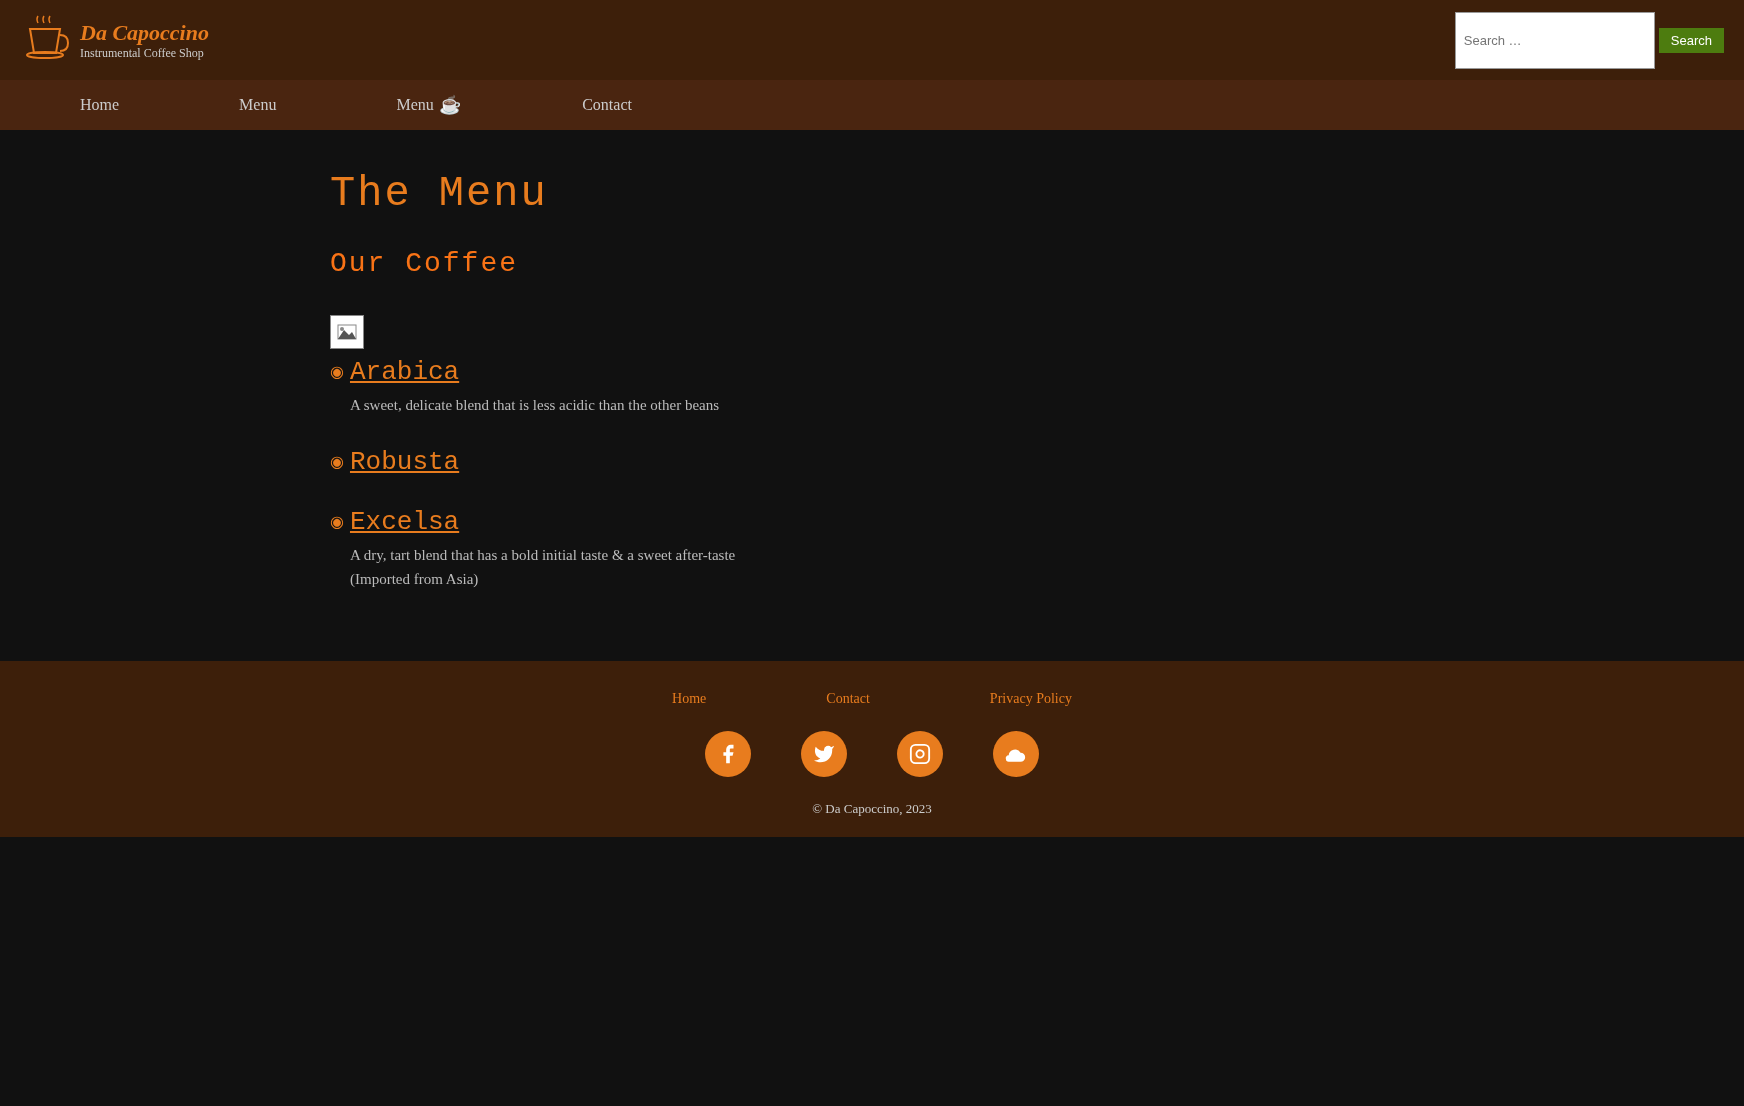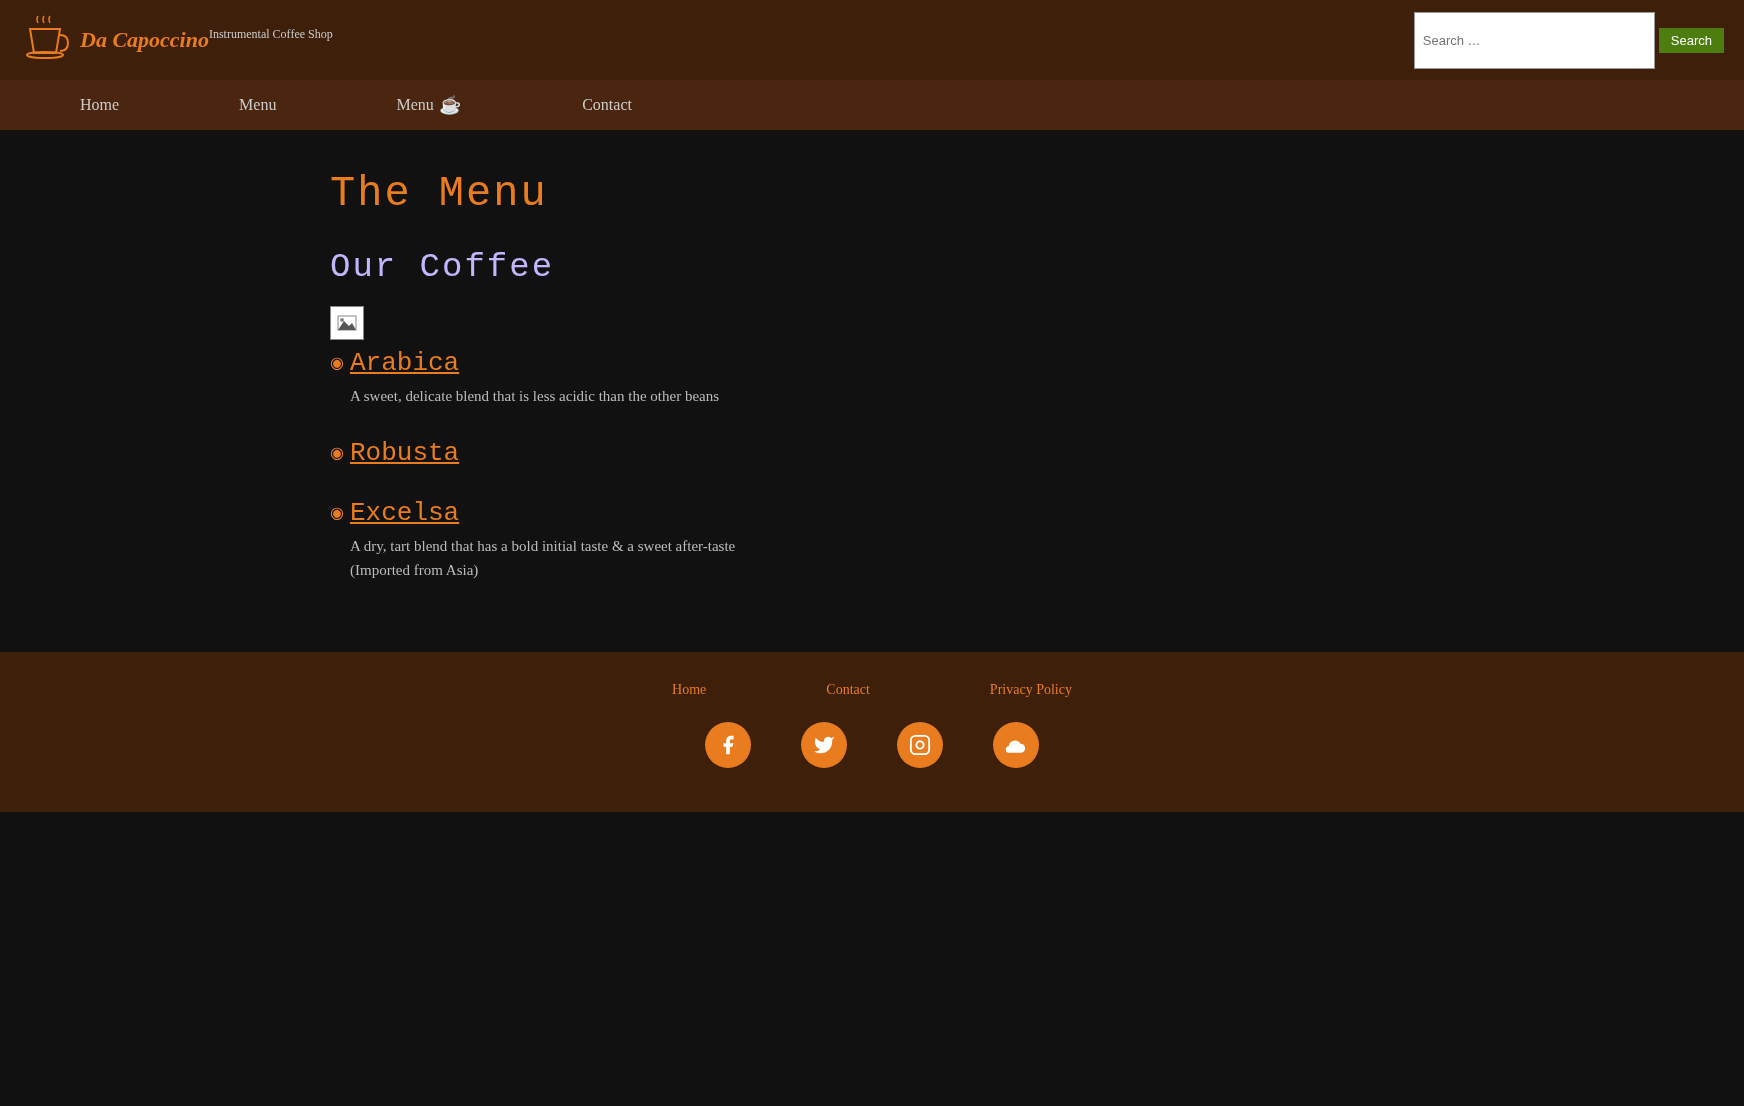"Da Capoccino" #site-title { flex-direction: row -> column }
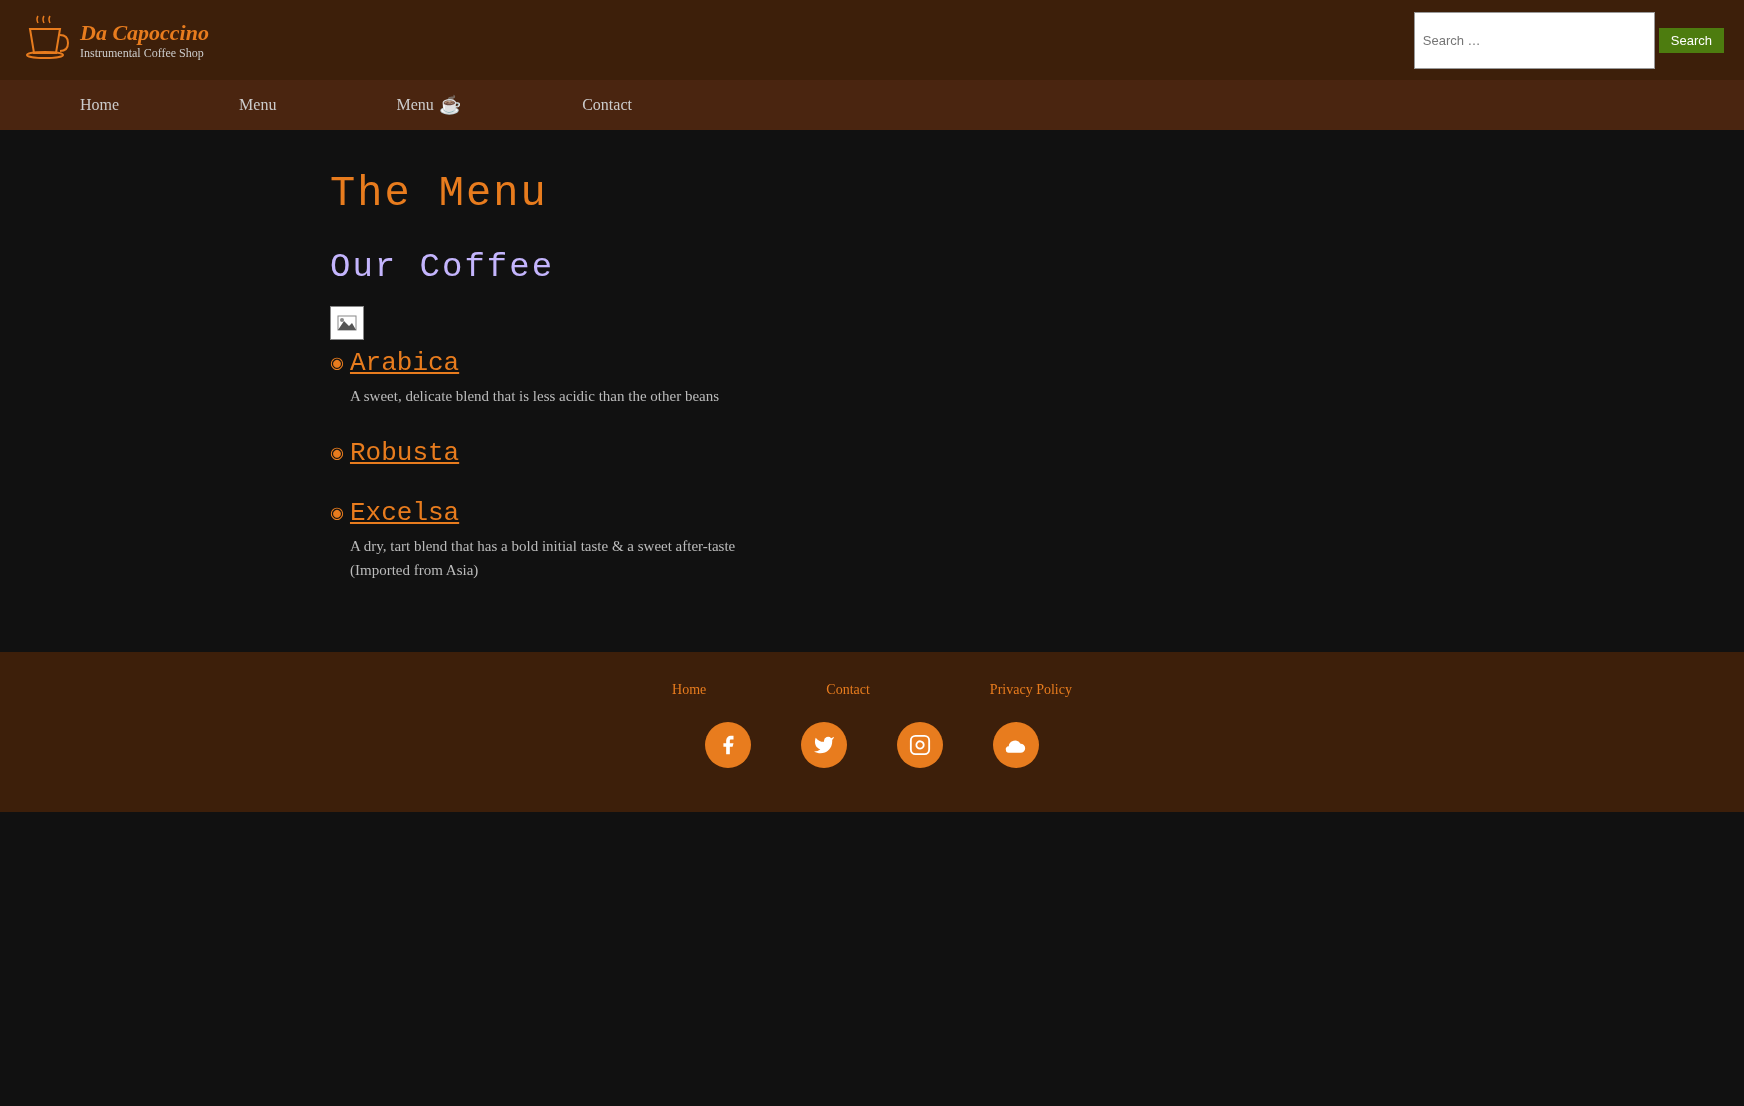"Search …" #search-input { width: 241px -> 200px }
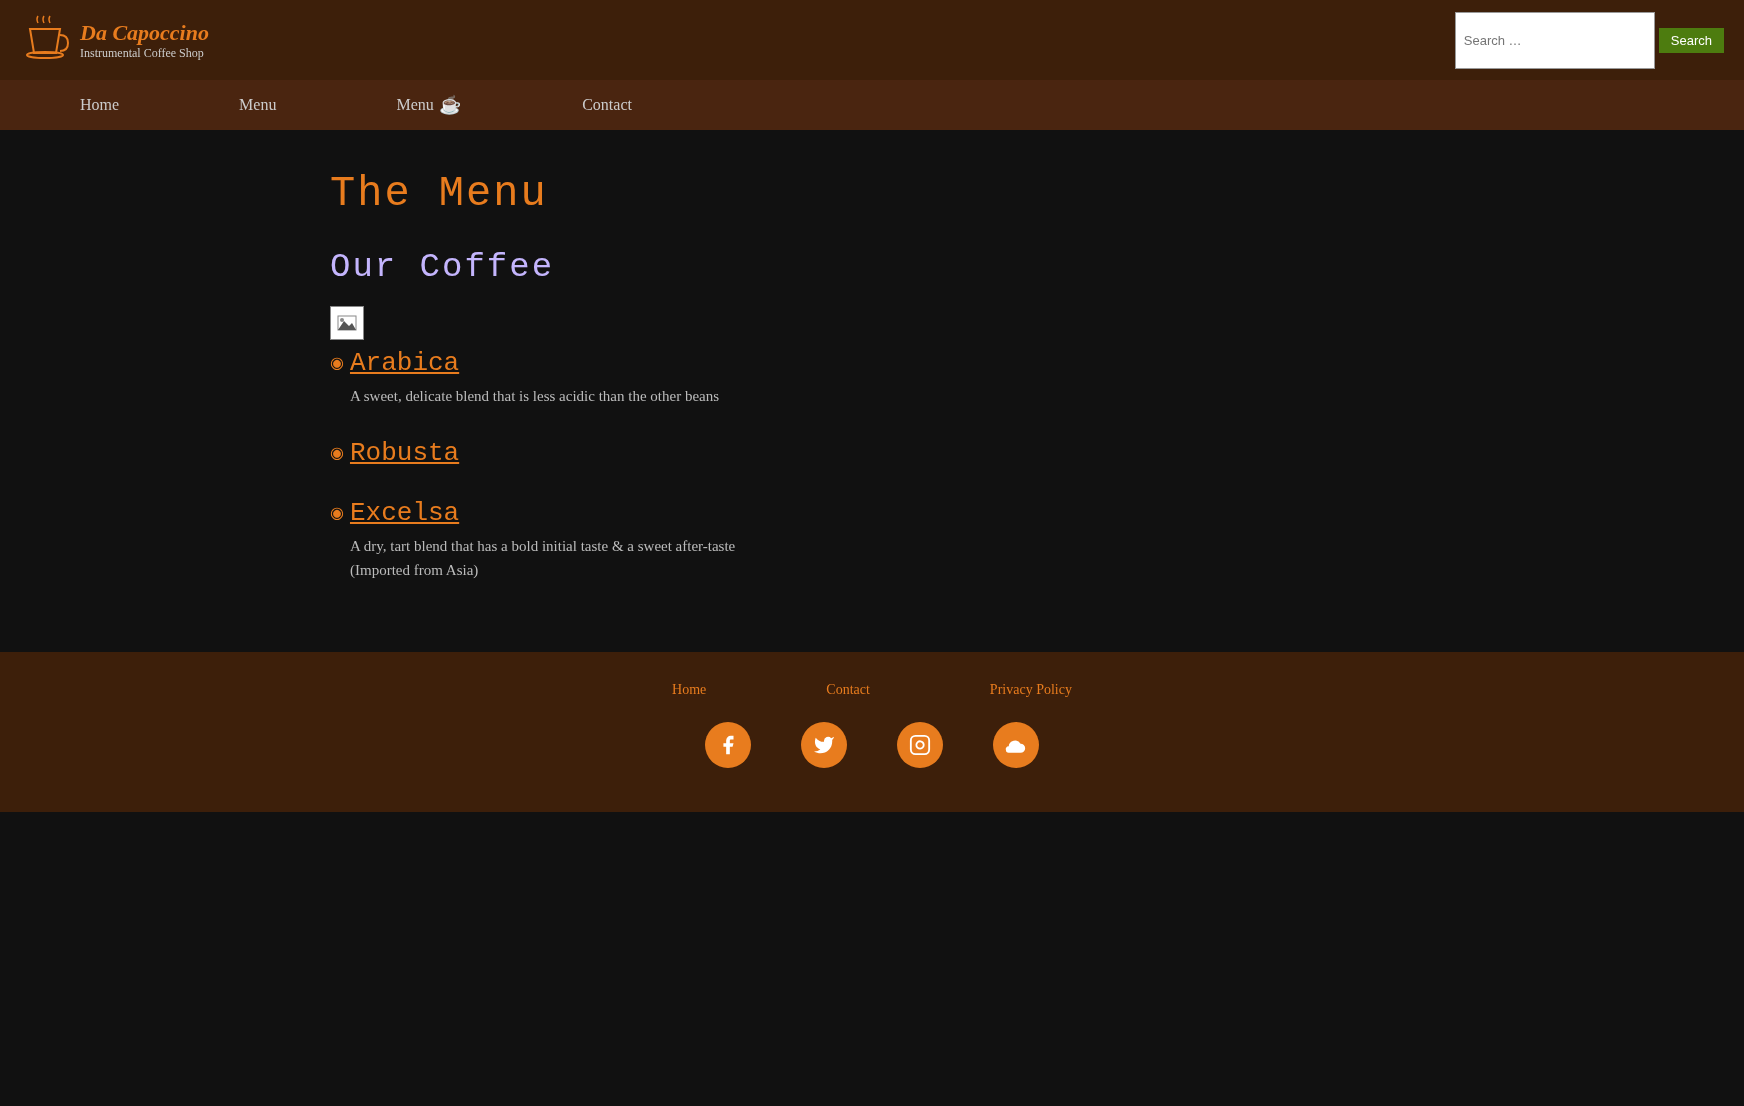"Our Coffee" #our-coffee-heading { color: #c4b5fd -> #f97316; font-size: 34px -> 28px; margin-bottom: 20px -> 36px }
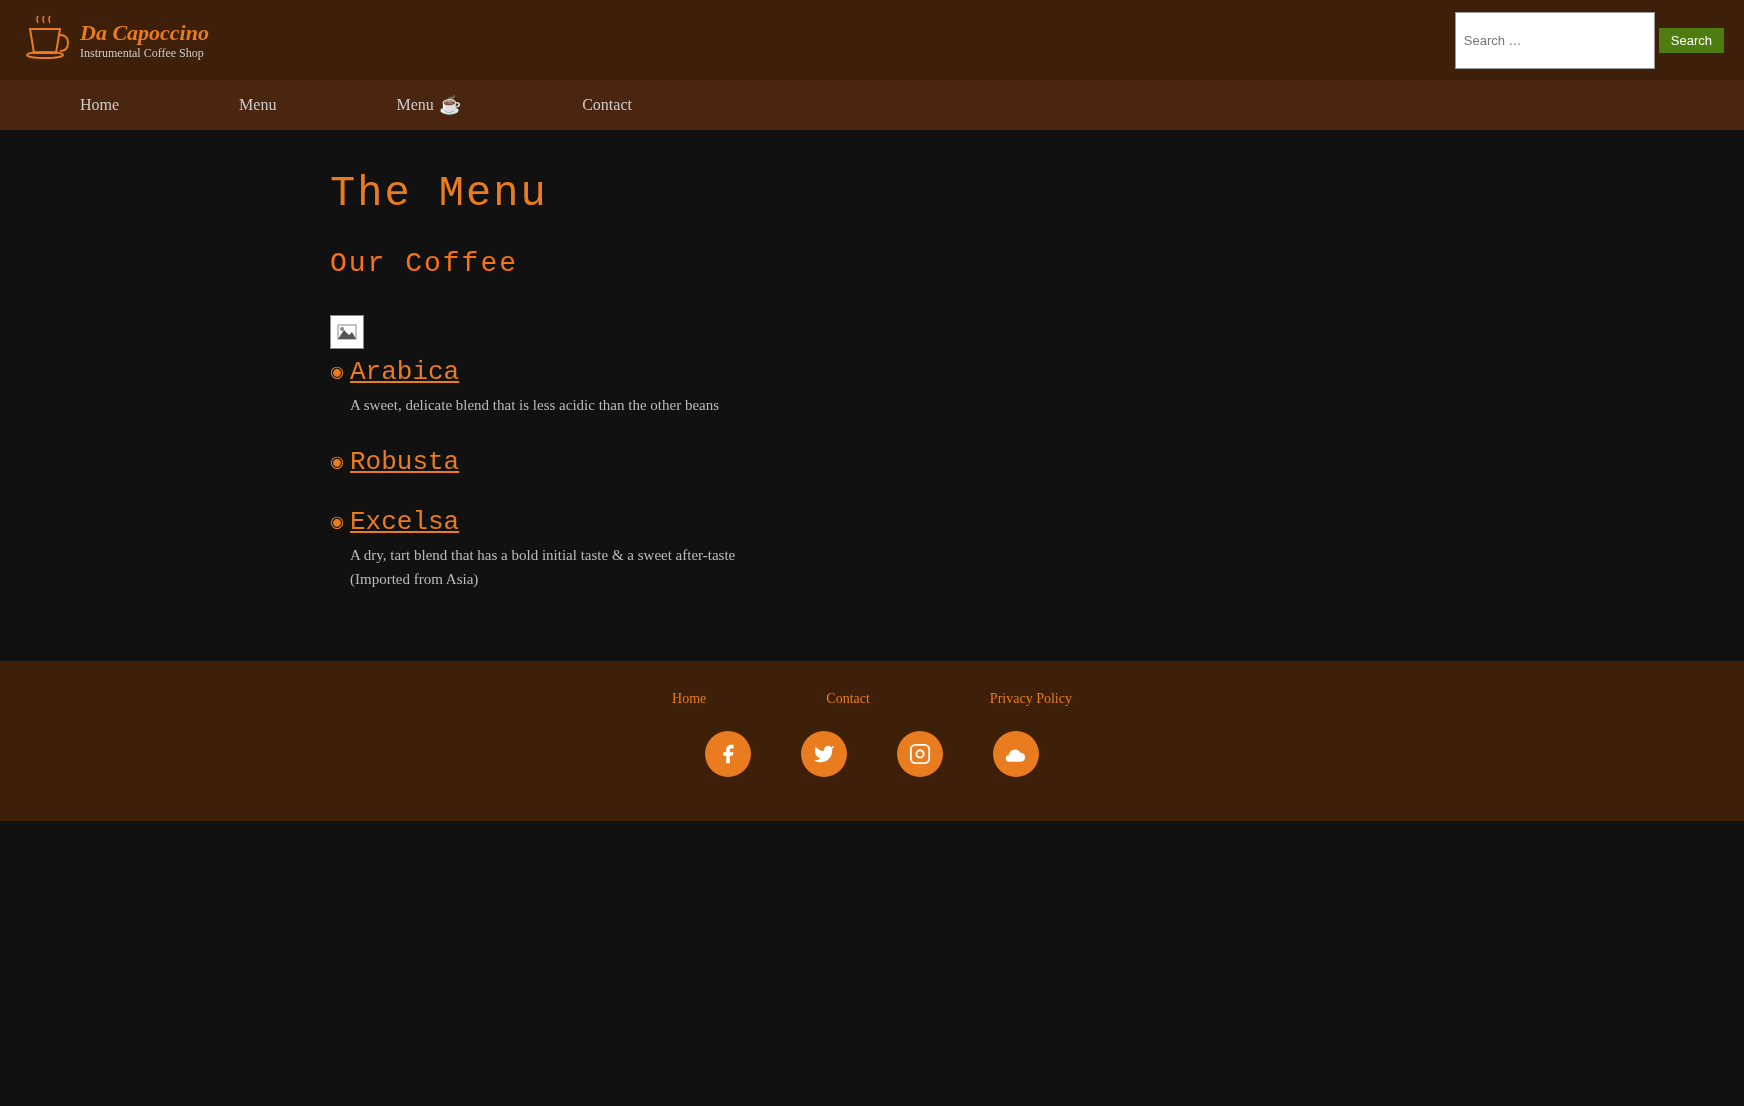"© Da Capoccino, 2023" div { html: none -> <div>© Da Capoccino, 2023</div> }
